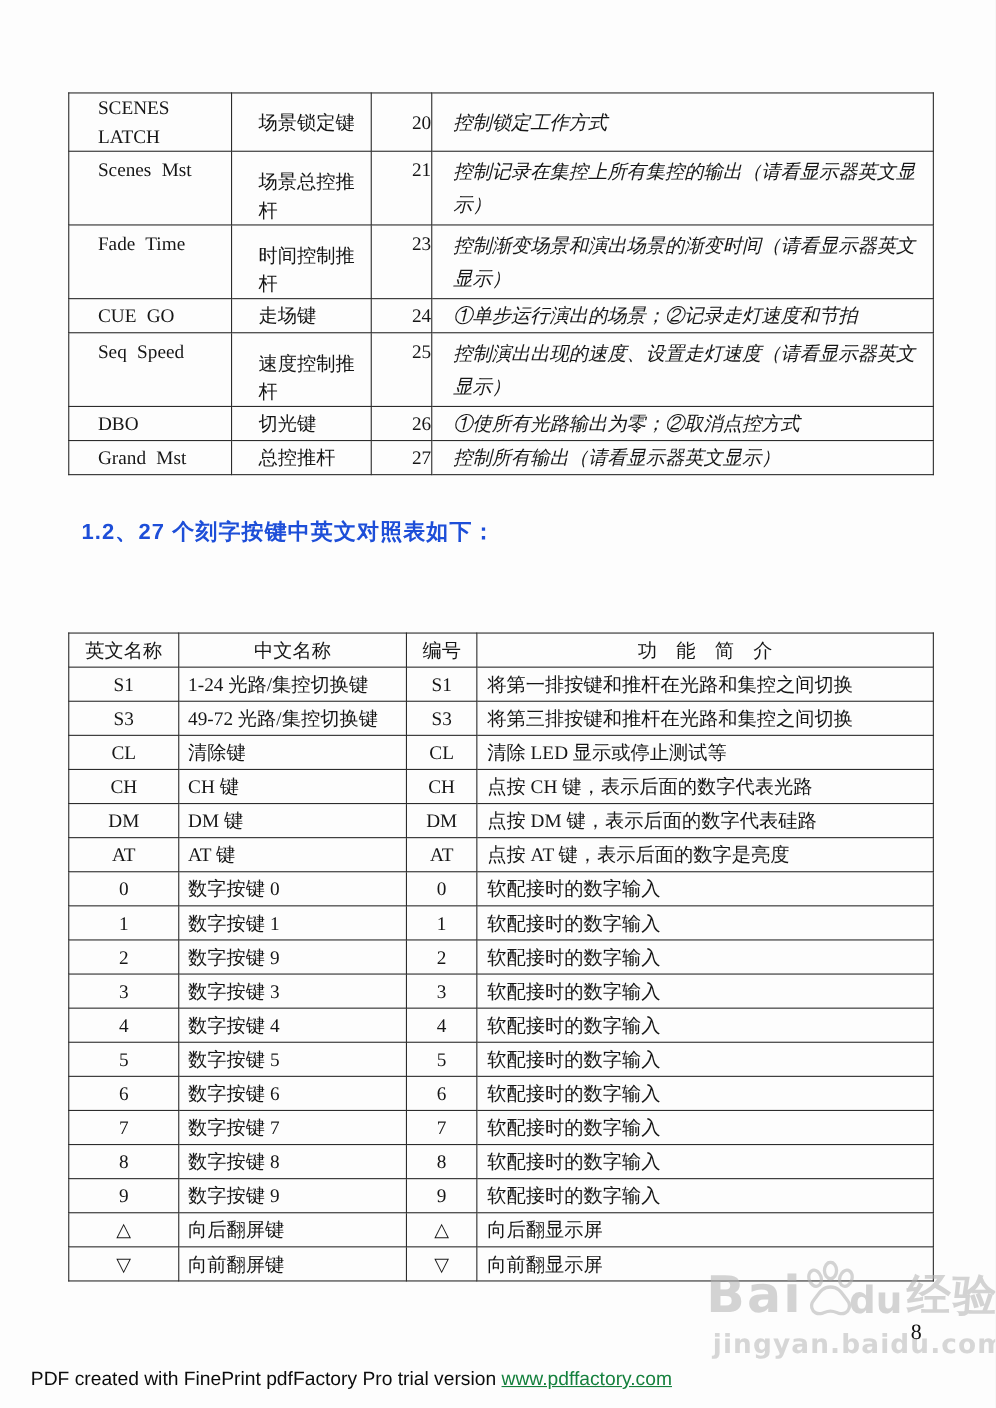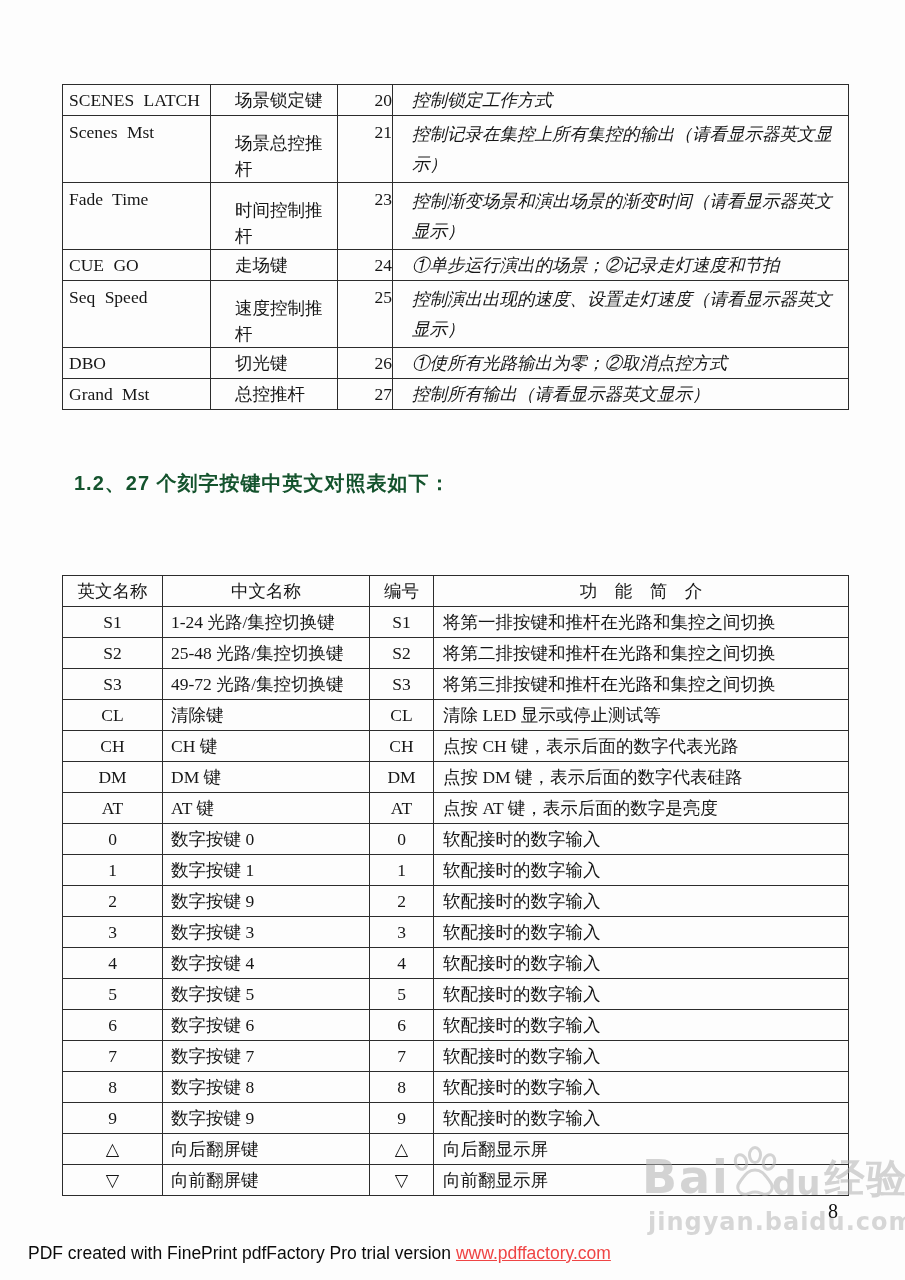"SCENES LATCH" .t1 td.col-en { padding-left: 6px -> 26px }
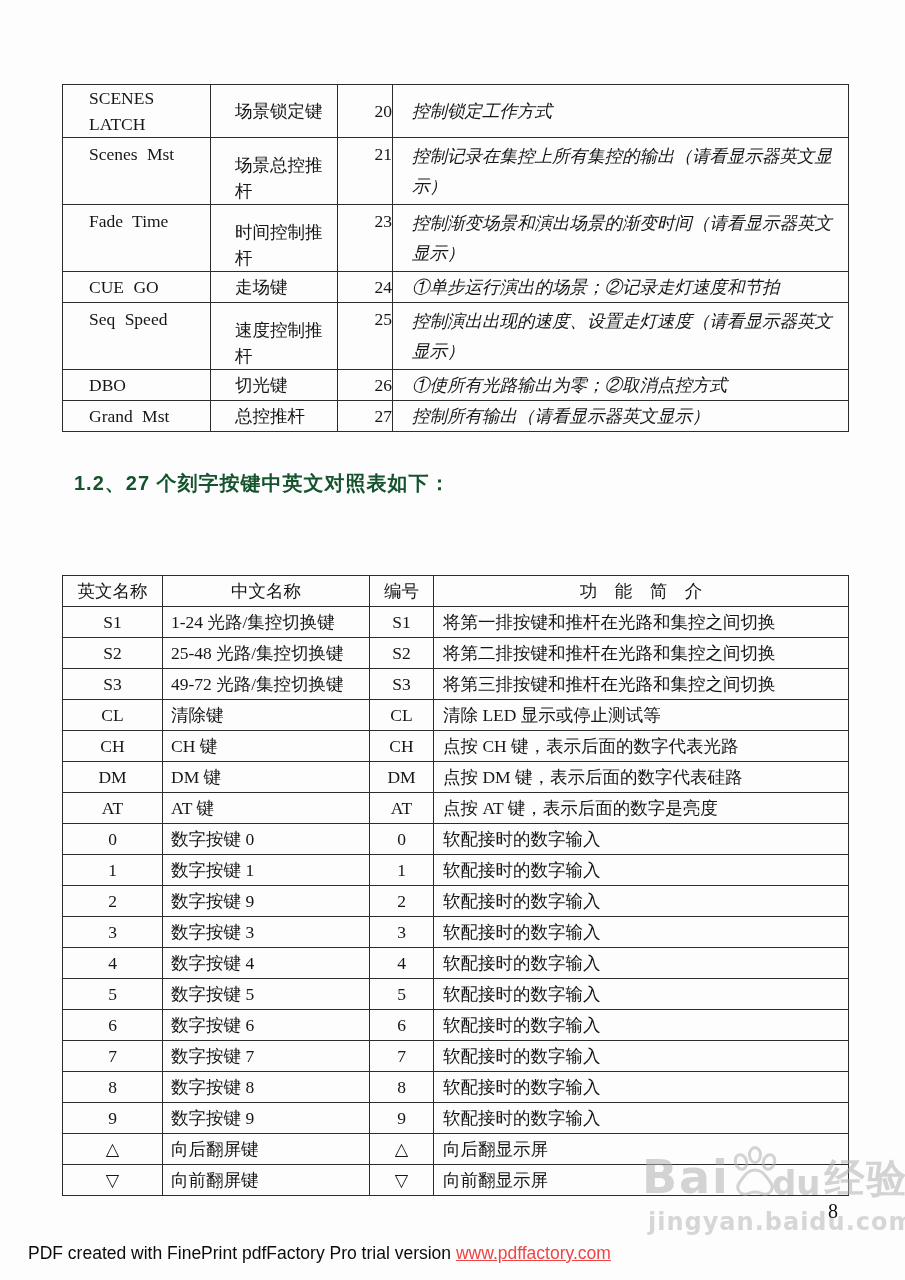"1.2、27 个刻字按键中英文对照表如下：" .heading { color: #14532d -> #1d4ed8 }
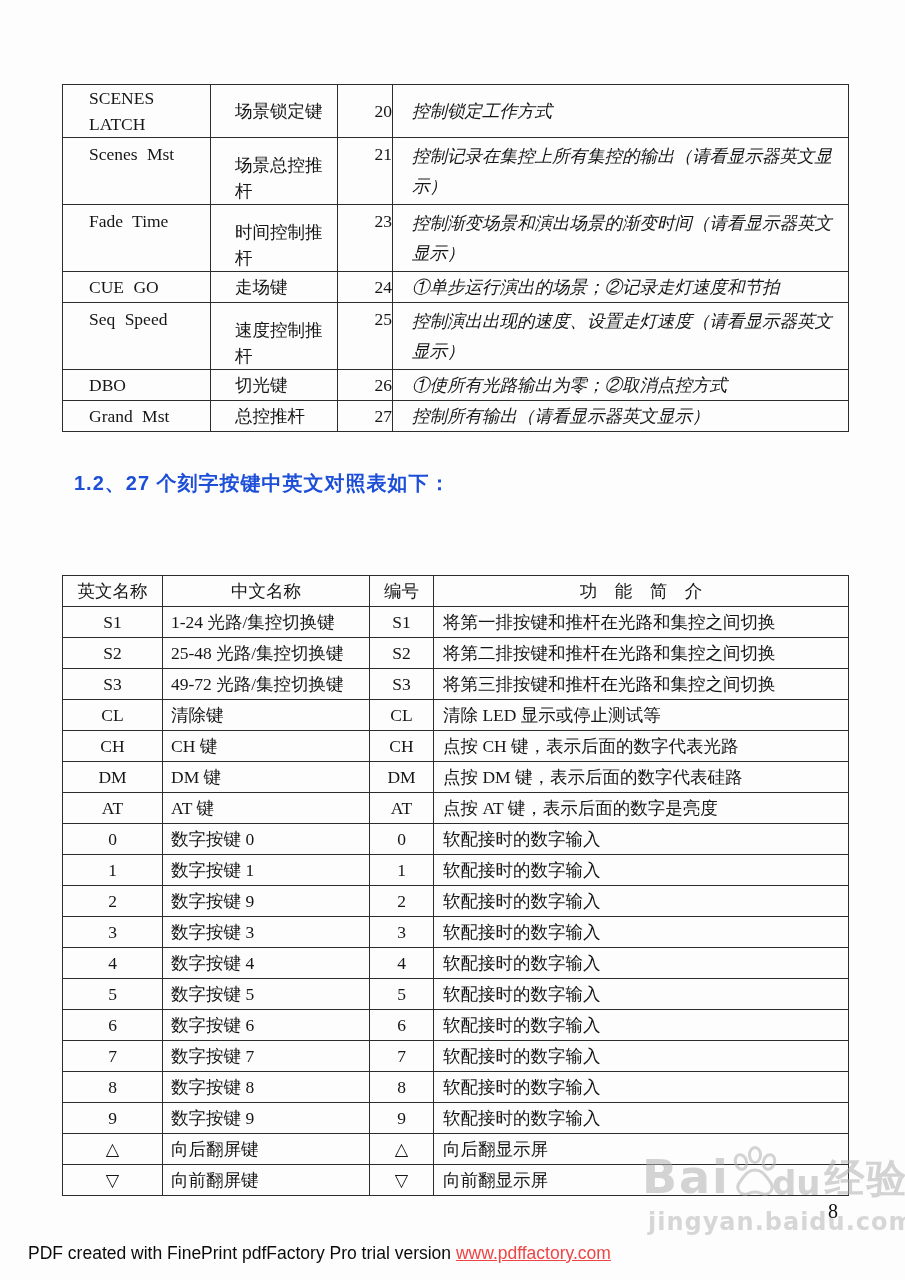"S2" tr { html: <tr> <td>S2</td> <td>25-48 光路/集控切换键</td> <td>S2</td> <td>将第二排按键和推杆在光路和集控之间切换</td> </tr> -> none }
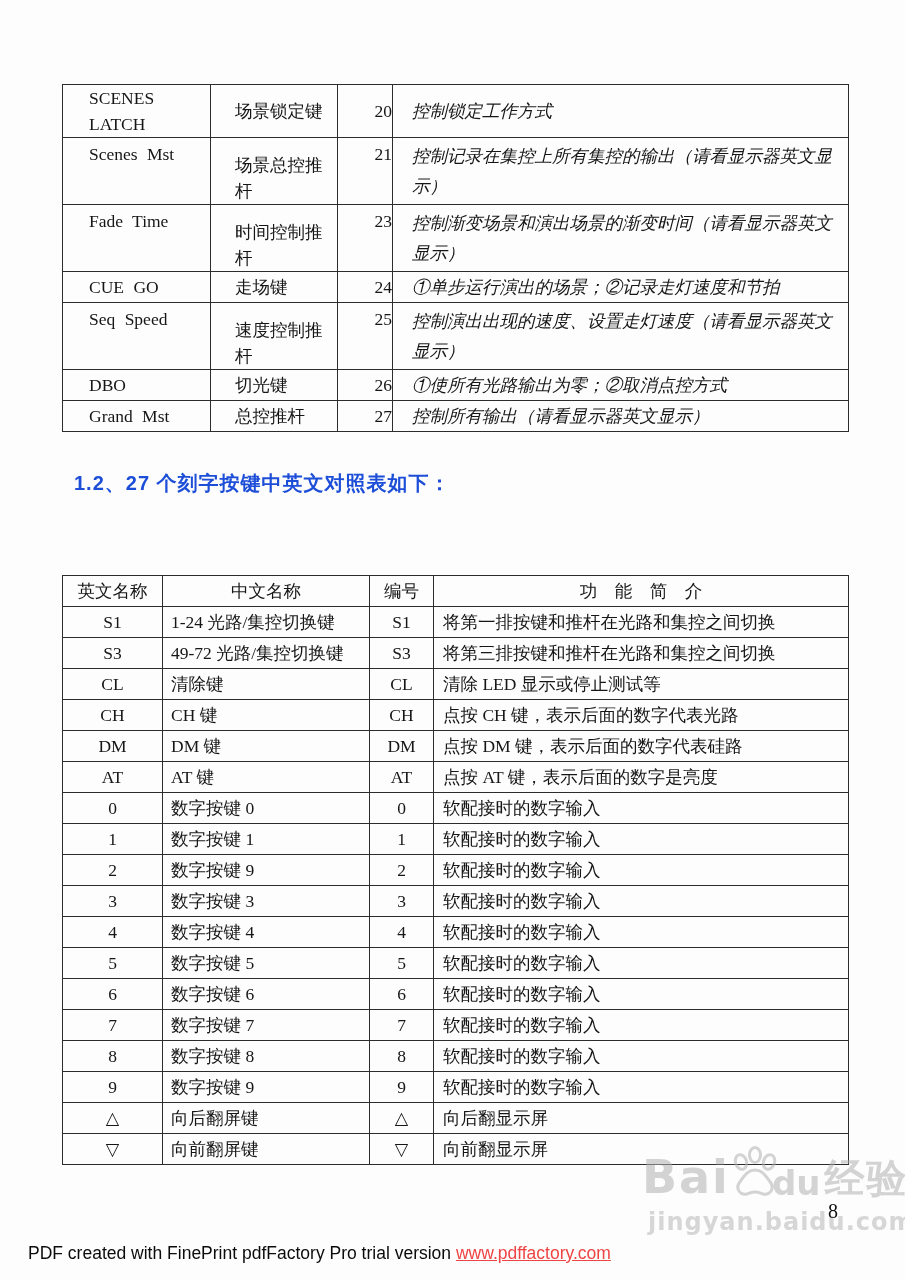"www.pdffactory.com" .footer a { color: #ef4444 -> #15803d }
